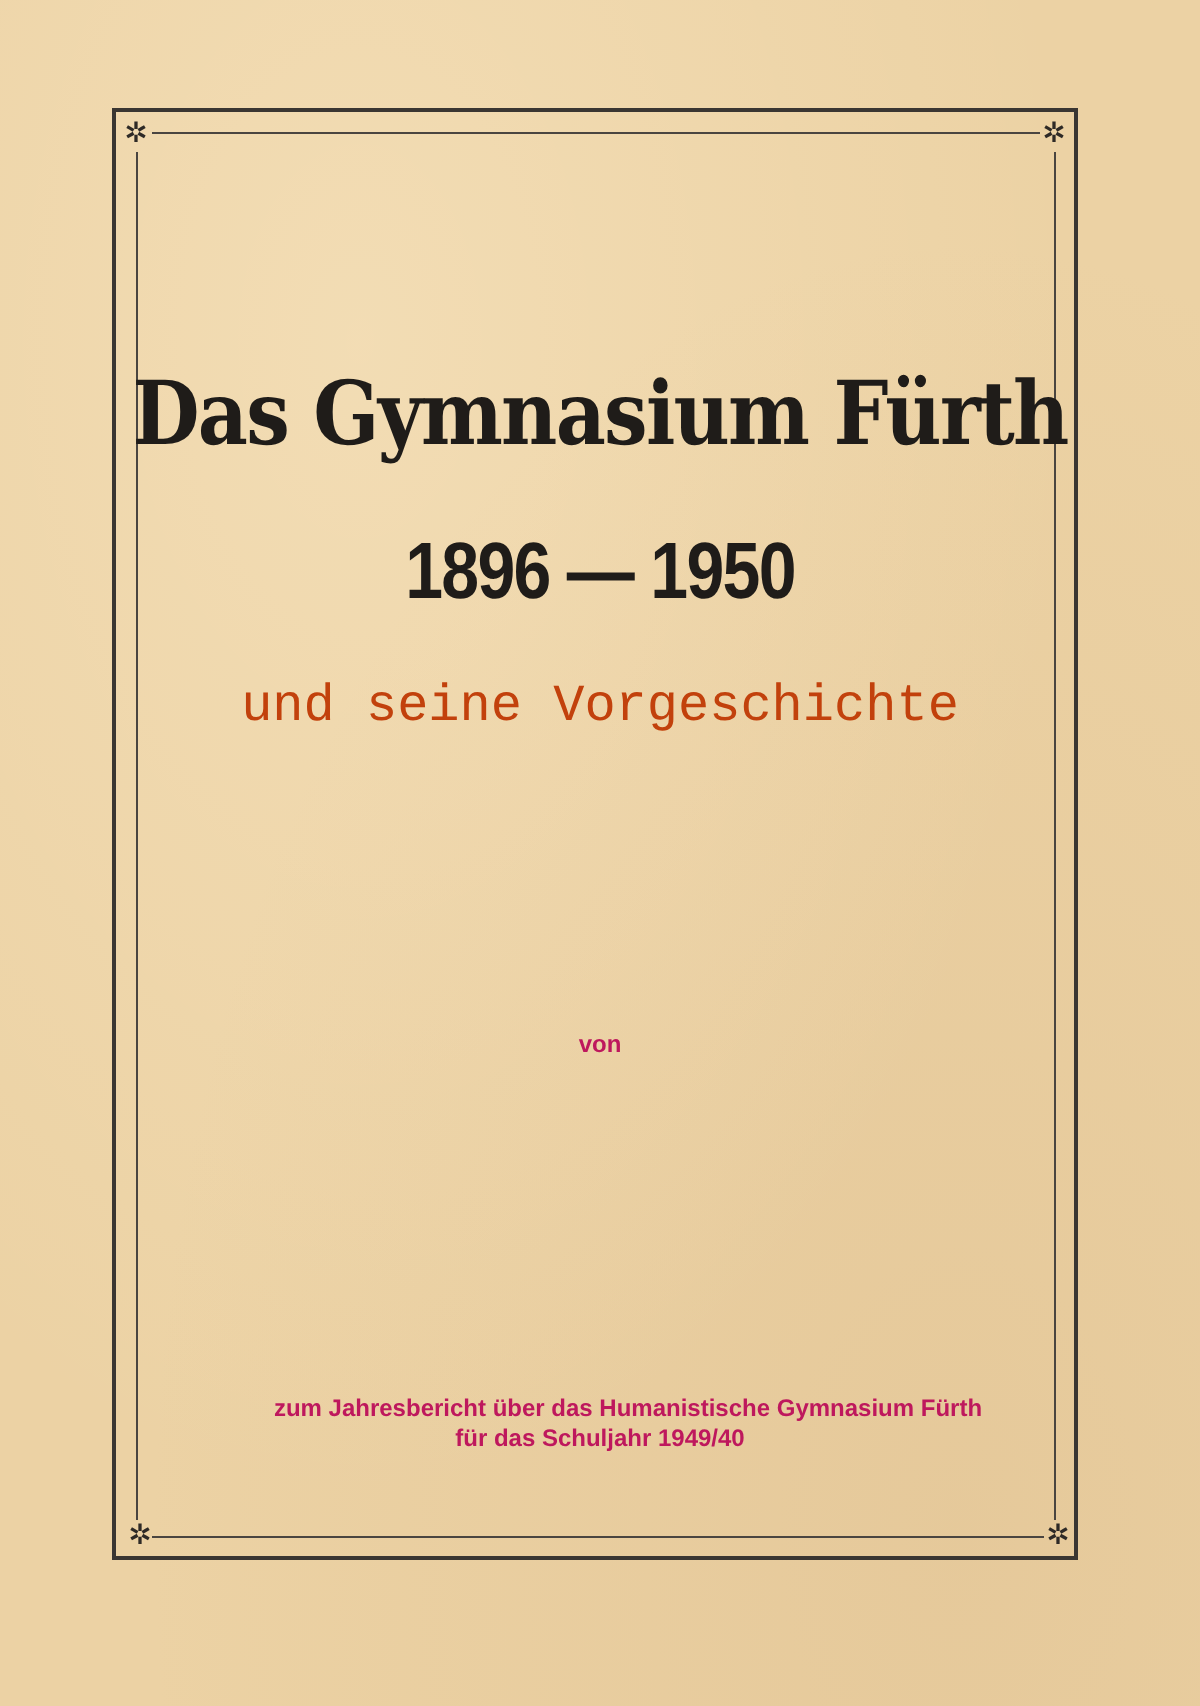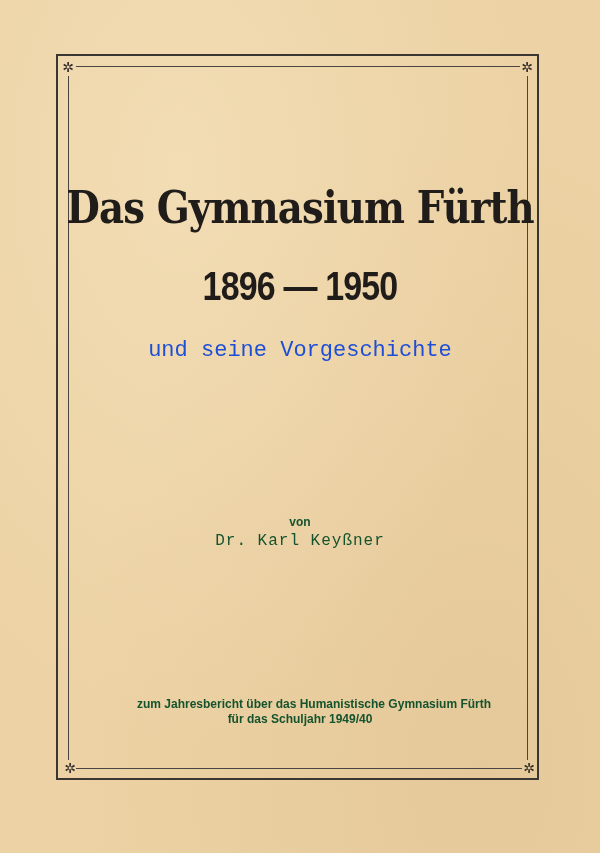"und seine Vorgeschichte" .t3 { color: #1d4ed8 -> #c2410c; font-size: 22px -> 26px }
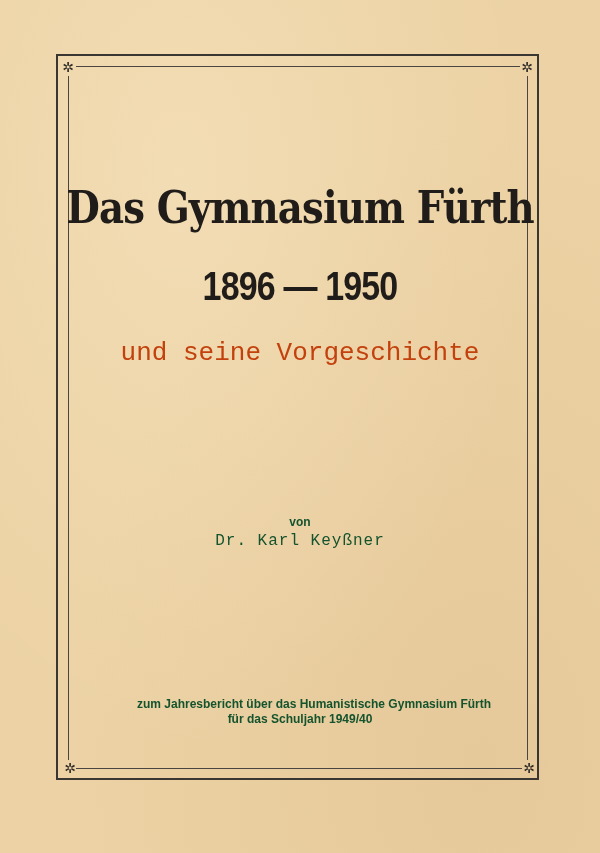"von" .small { color: #14532d -> #be185d }
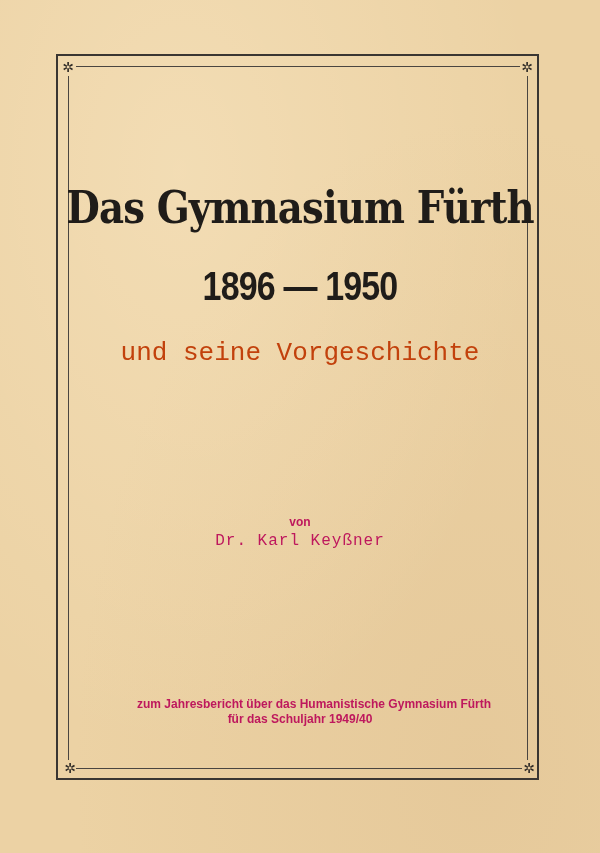"Dr. Karl Keyßner" div.small { html: <div>Dr. Karl Keyßner</div> -> none }
